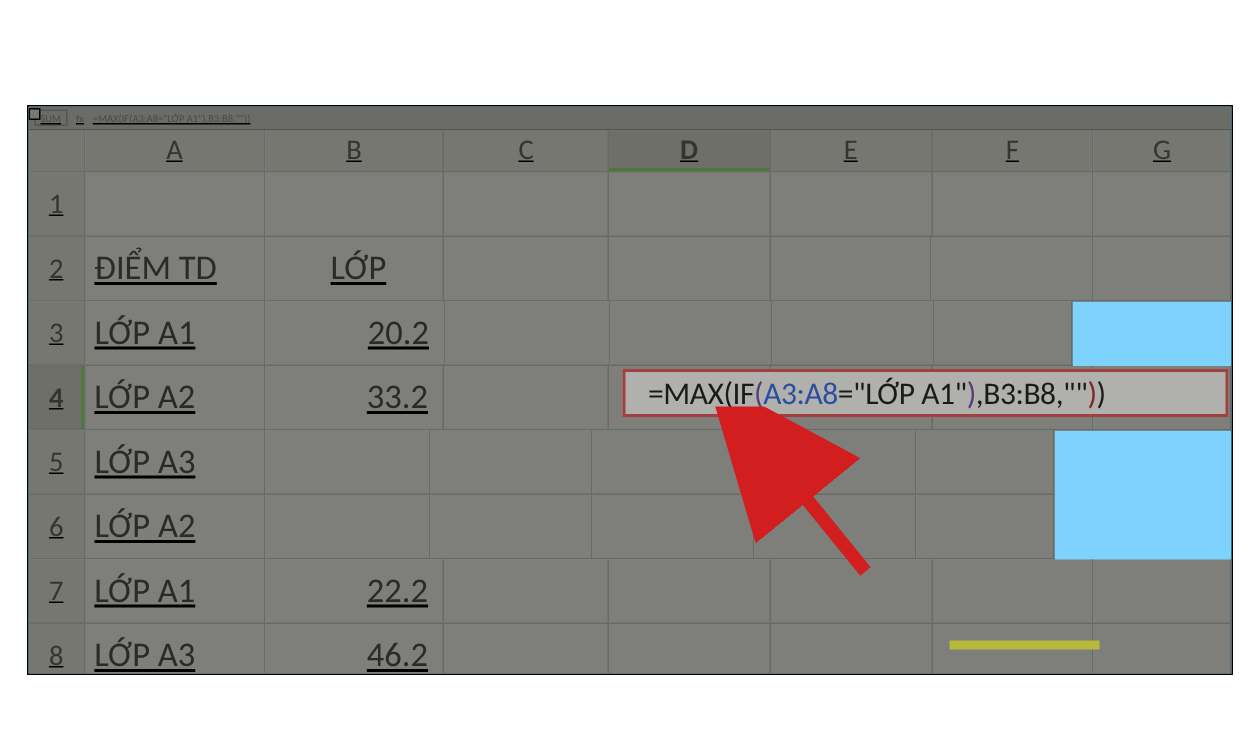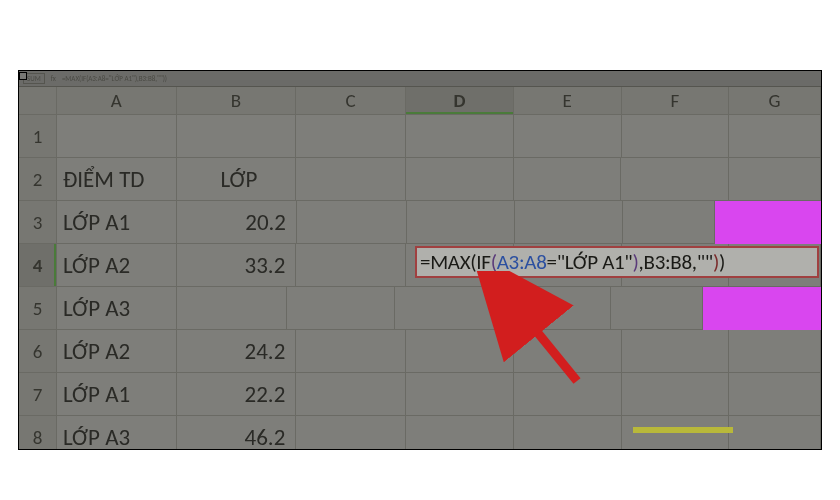"SUM" .frame { background: #d946ef -> #7dd3fc; text-decoration: none -> underline }
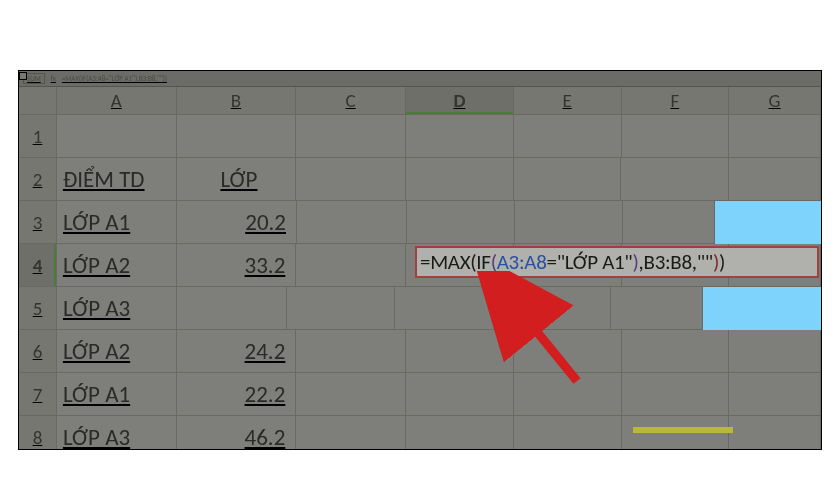"=MAX(IF" .formula-box { padding-left: 3px -> 15px }
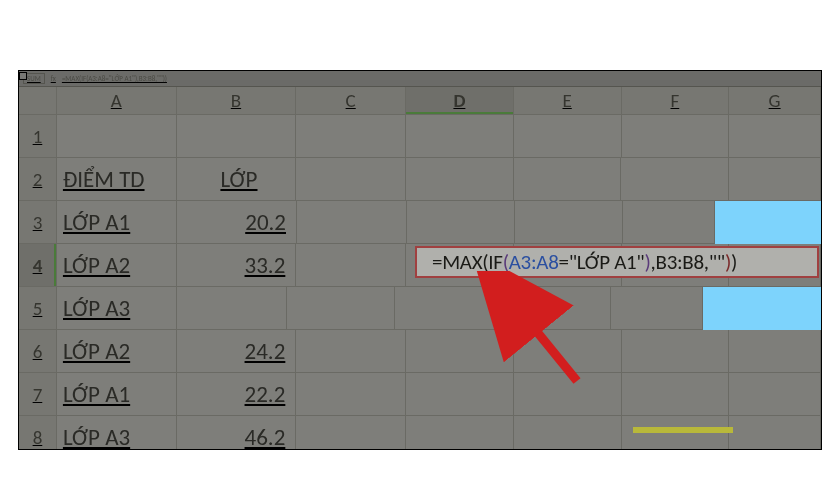"24.2" div.cell { html: <div>24.2</div> -> none }
